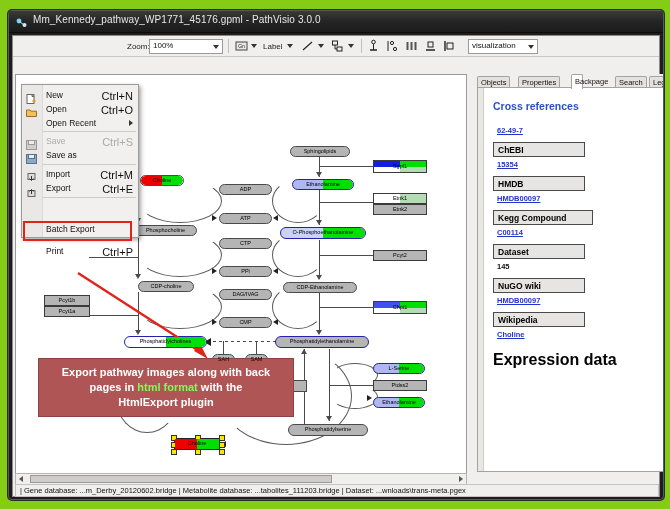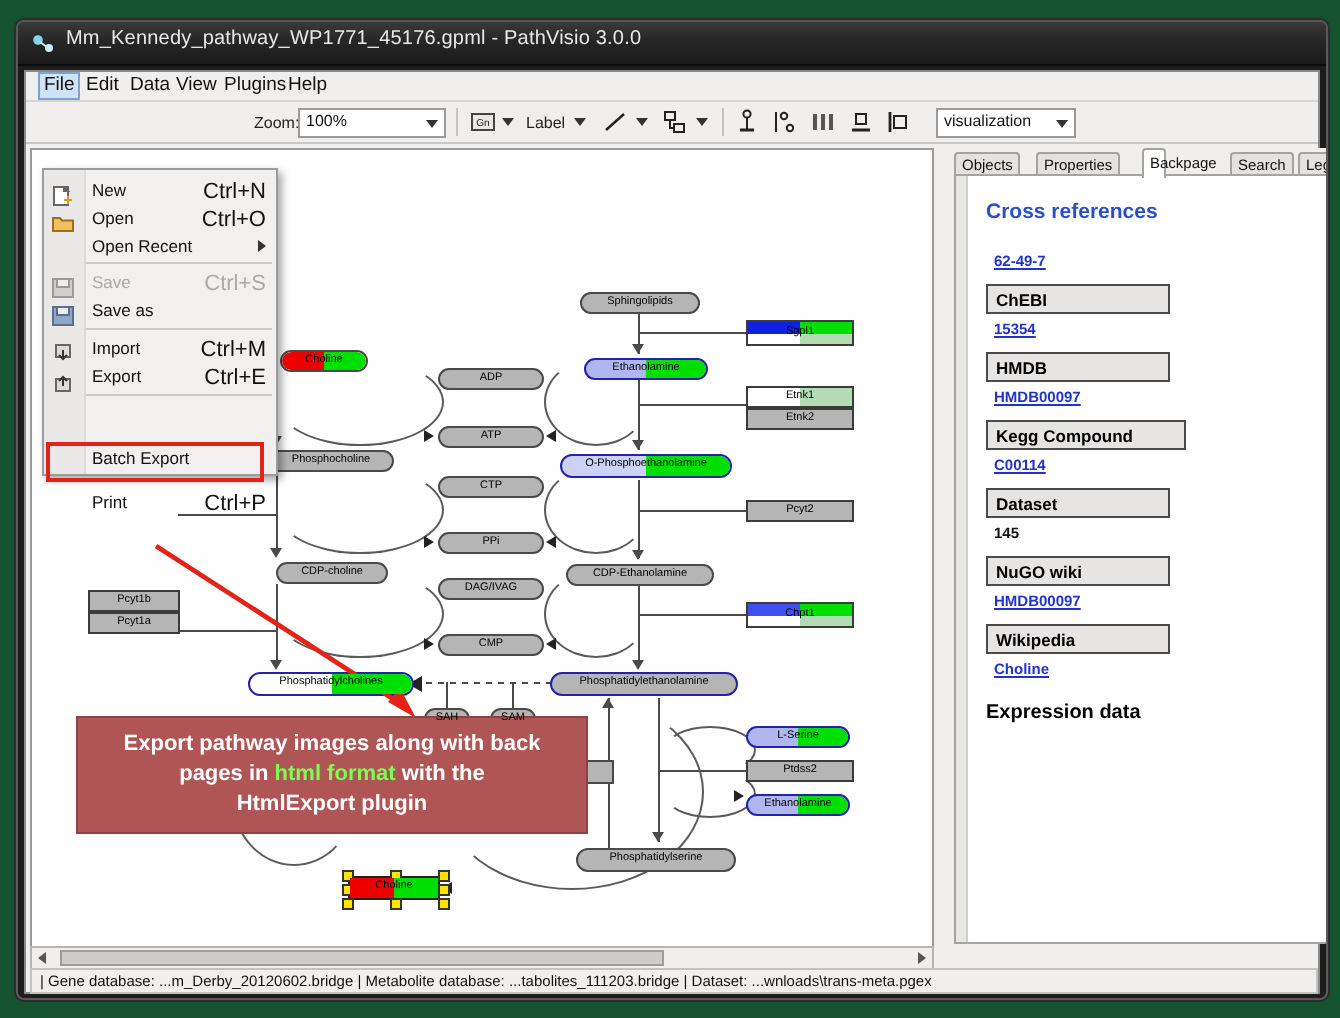"Mm_Kennedy_pathway_WP1771_45176.gpml -" #frame { background: #14532d -> #84cc16 }
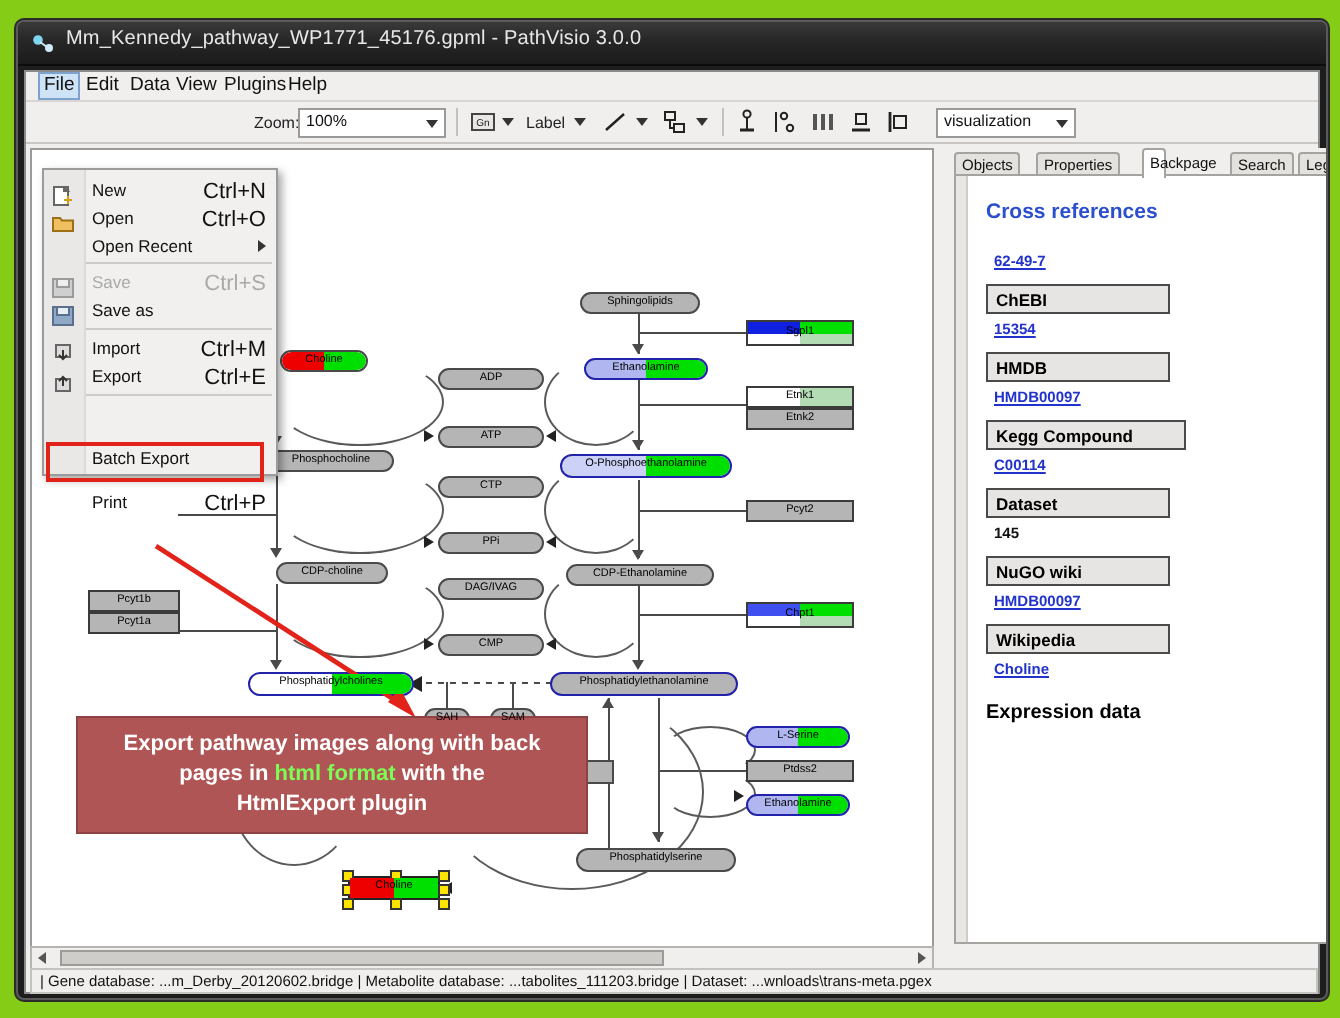"File" div { html: <div> <div>File</div> <div>Edit</div> <div>Data</div> <div>View</div> <div>Plugins</div> <div>Help</div> </div> -> none }
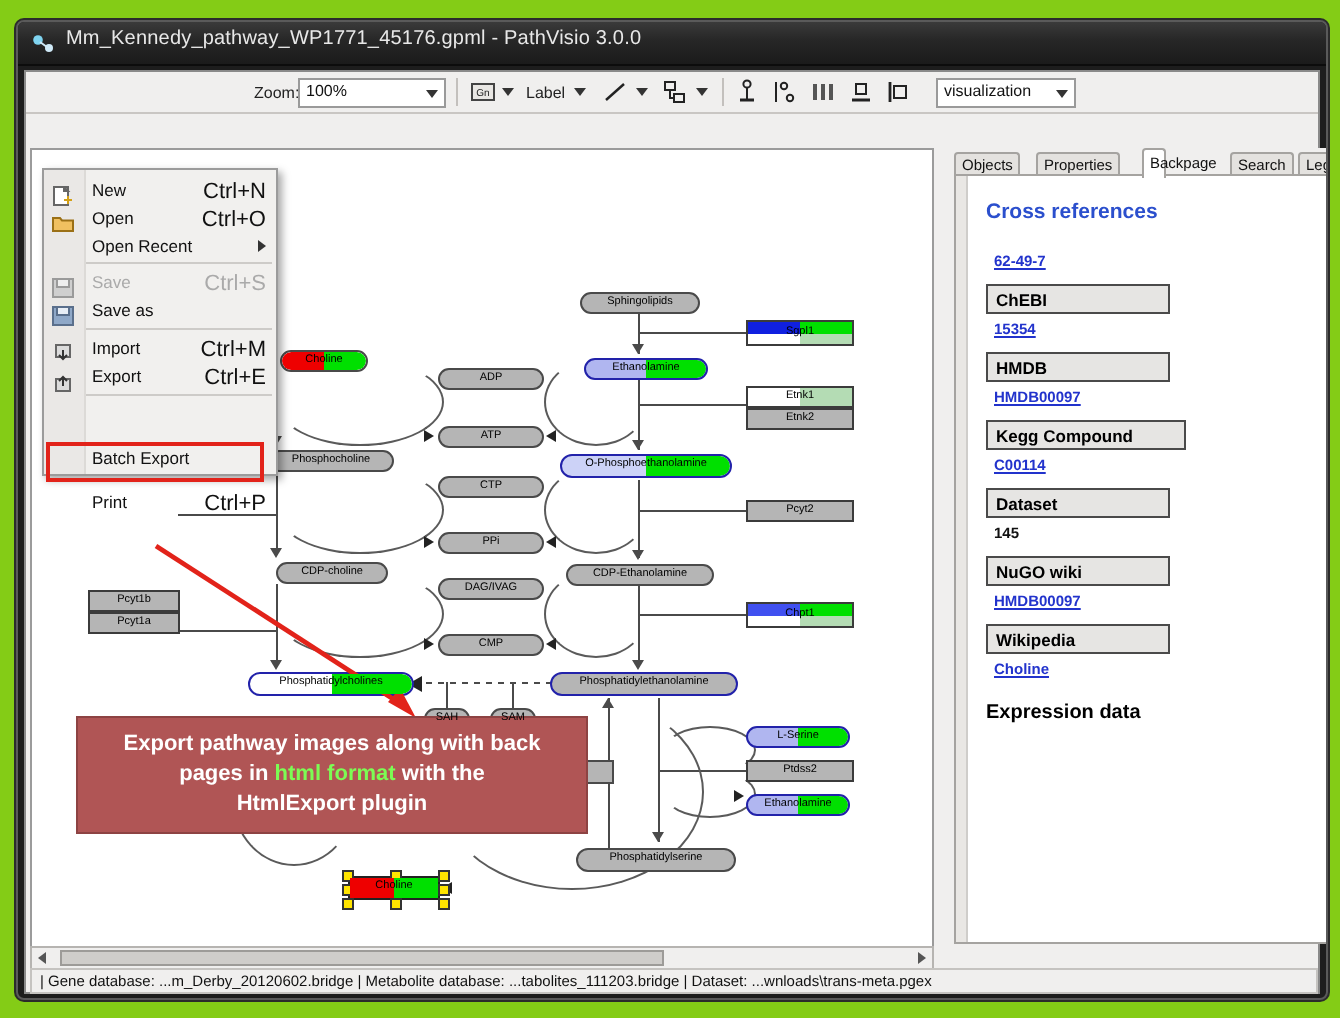"Expression data" .bp-h2 { font-size: 10px -> 16px }
